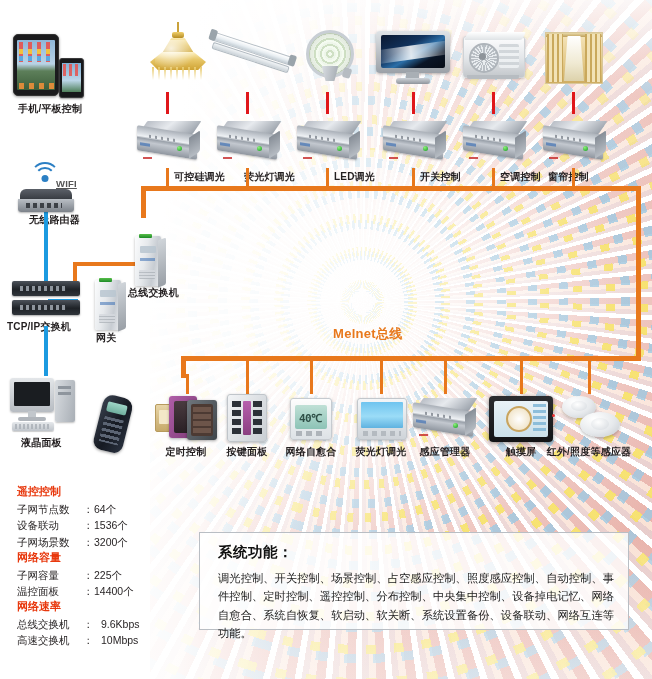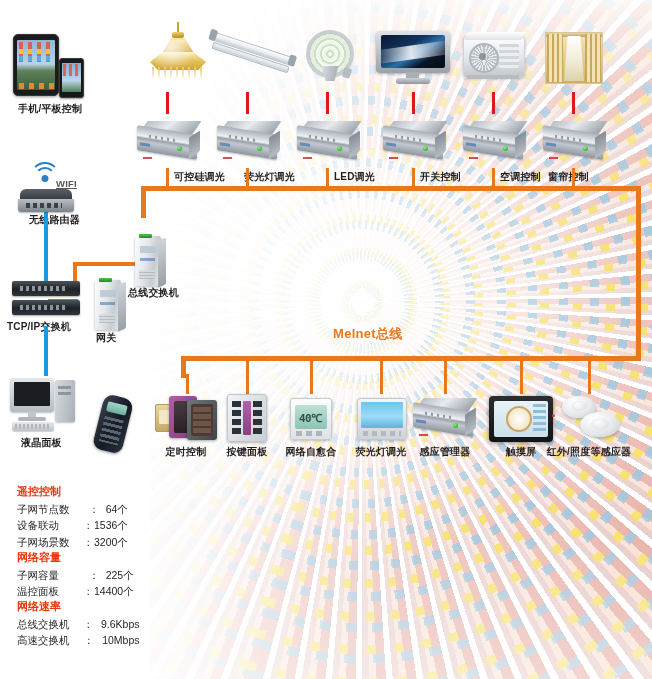"子网节点数" .spec-row { justify-content: space-between -> none }
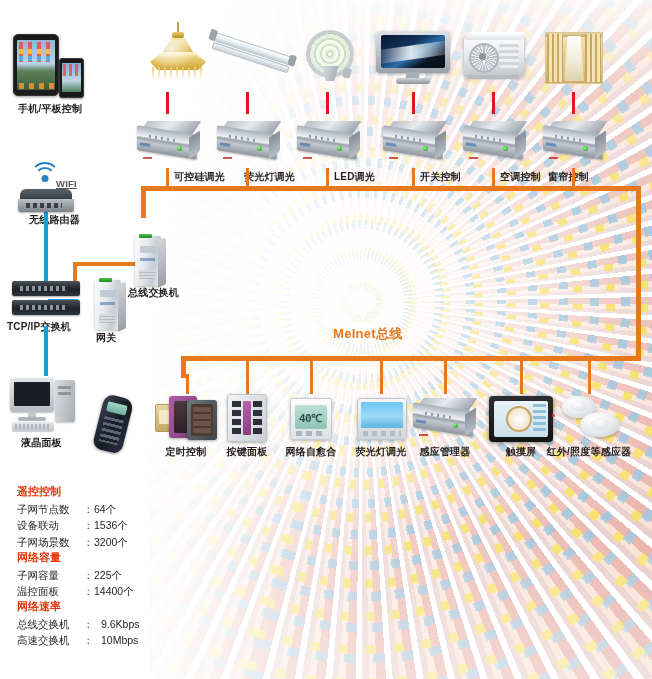"系统功能：" div.sysbox { html: none -> <div> <h3>系统功能：</h3> <p>调光控制、开关控制、场景控制、占空感应控制、照度感应控制、自动控制、事件控制、定时控制、遥控控制、分布控制、中央集中控制、设备掉电记忆、网络自愈合、系统自恢复、软启动、软关断、系统设置备份、设备联动、网络互连等功能。</p> </div> }
